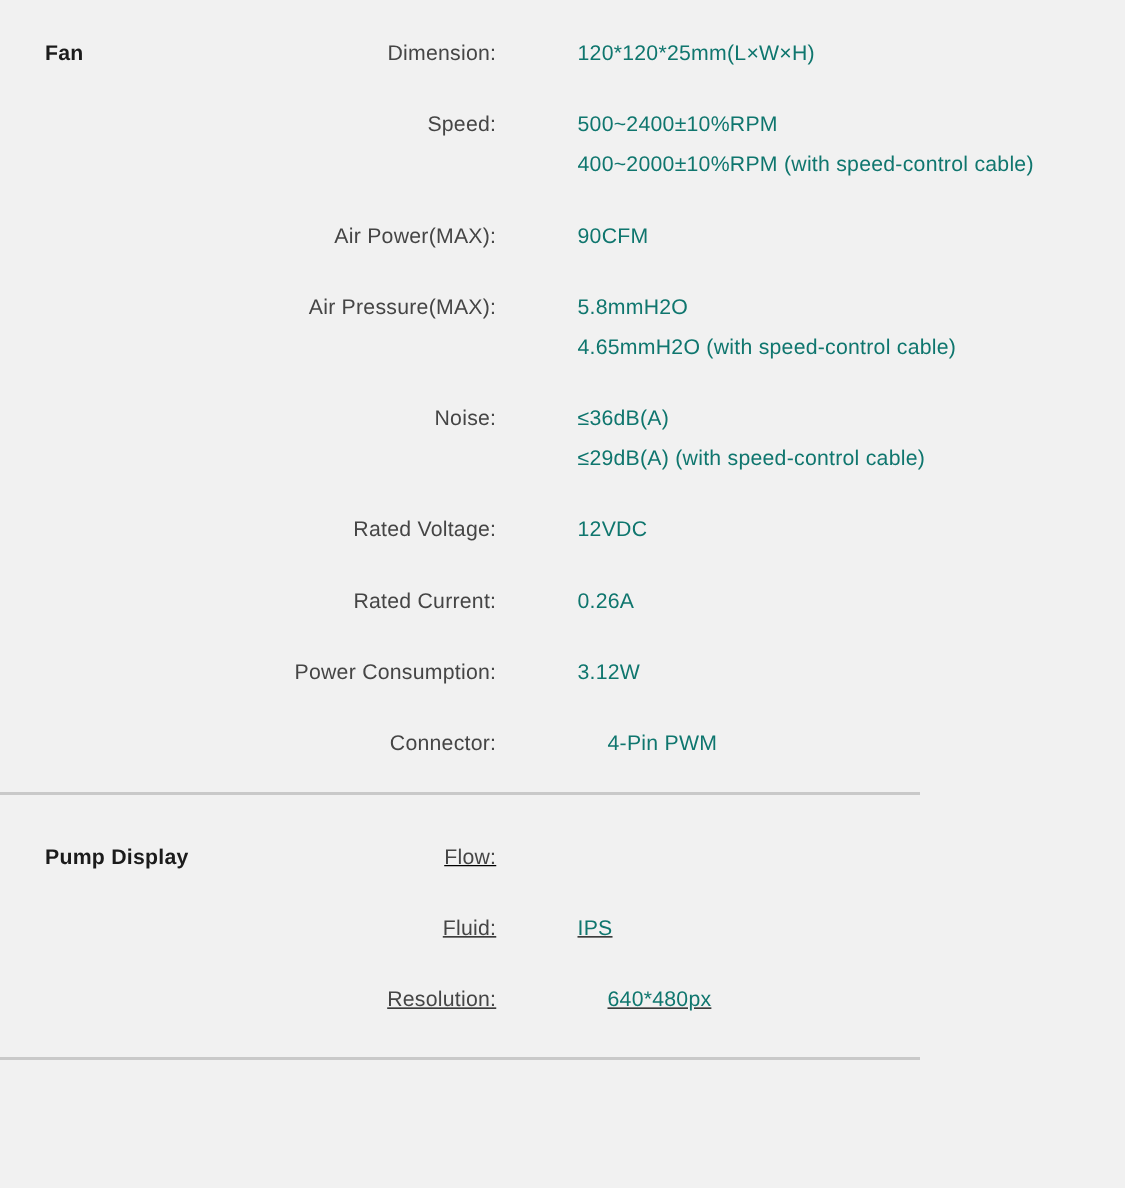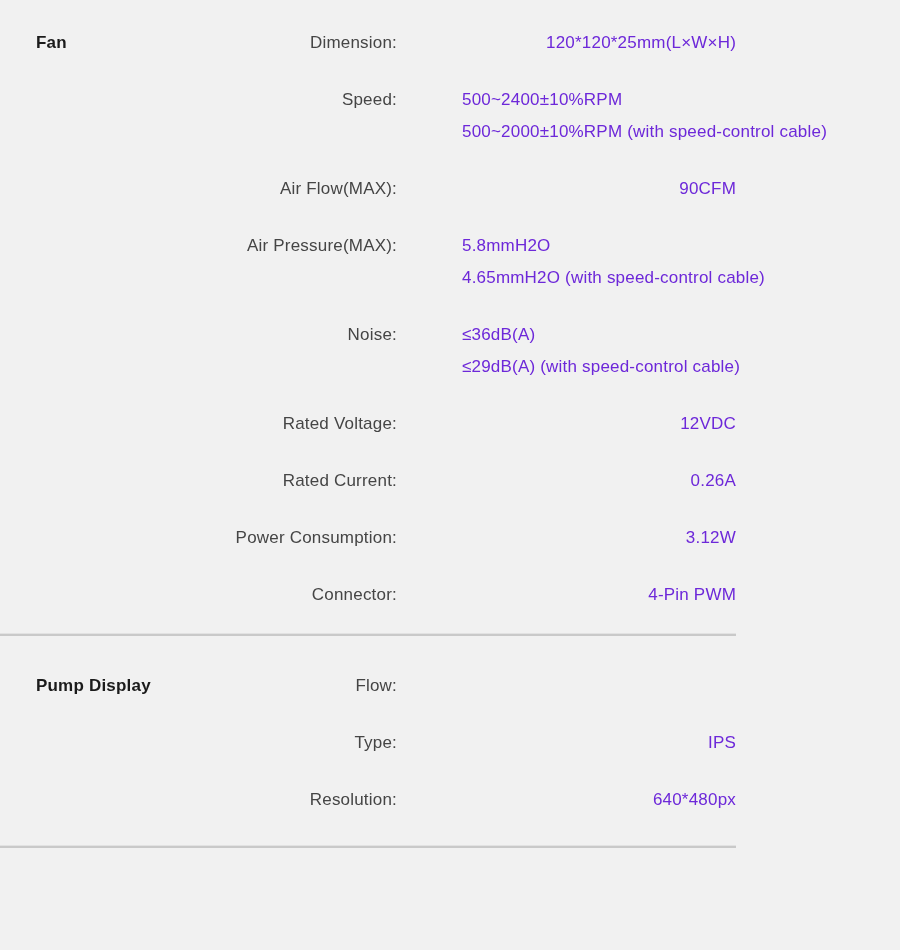"Dimension:" .spec-row { justify-content: space-between -> none }
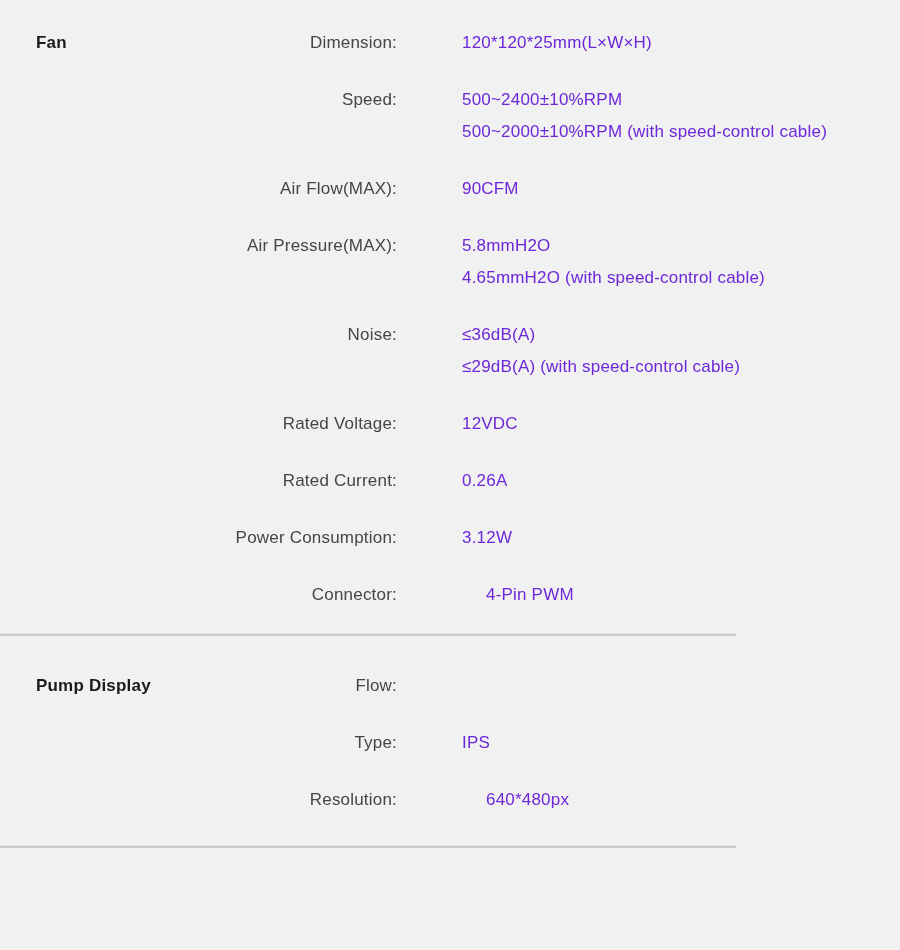"120*120*25mm(L×W×H)" .spec-values { color: #6d28d9 -> #0f766e }
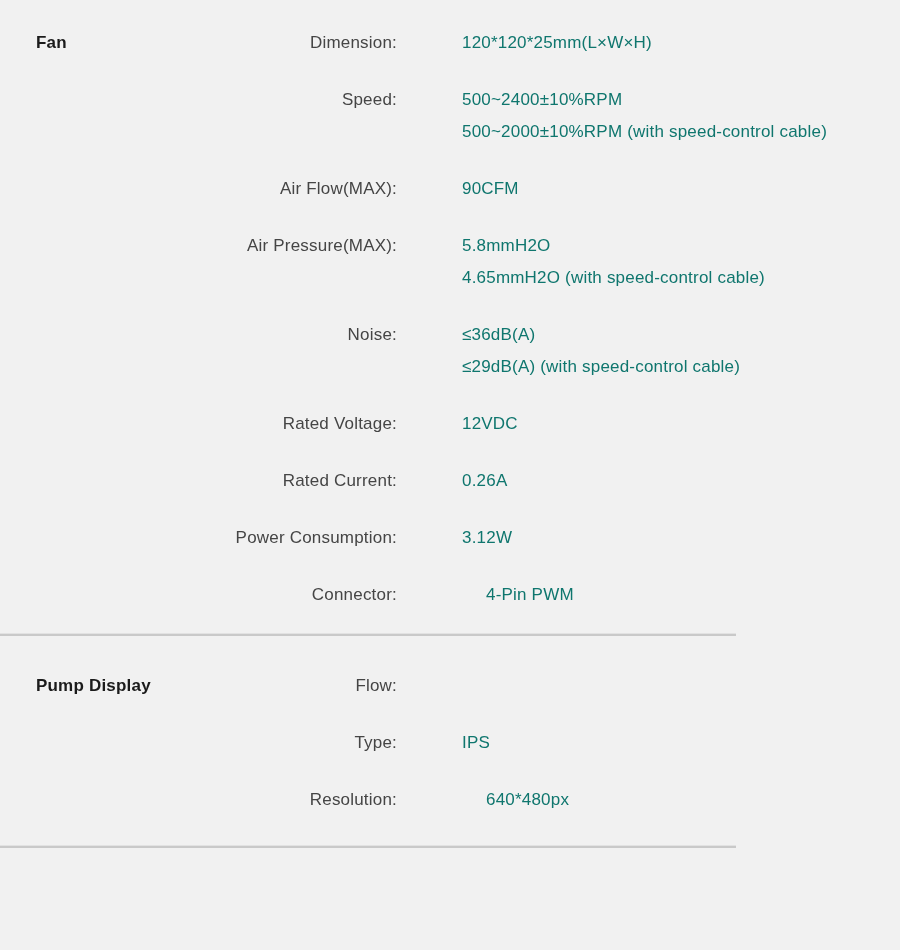"500~2000±10%RPM (with speed-control" div.spec-value-line { text: 500 -> 400 }
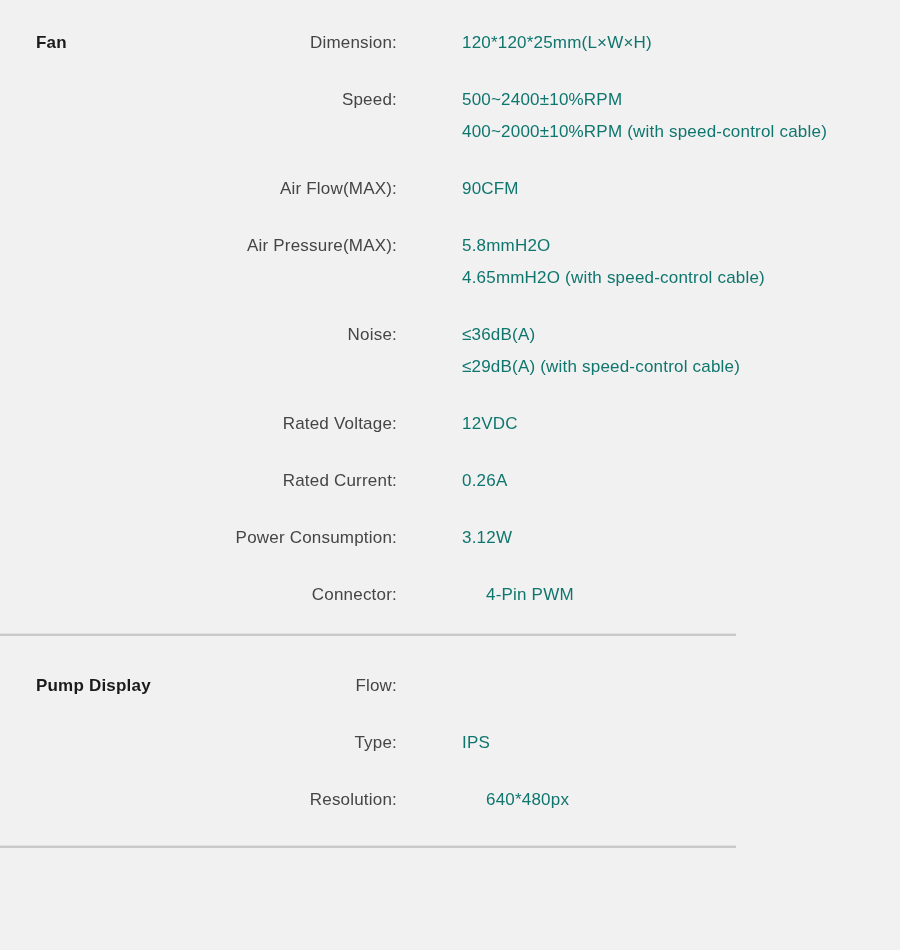"Air Flow(MAX):" div.spec-label { text: Flow -> Power }
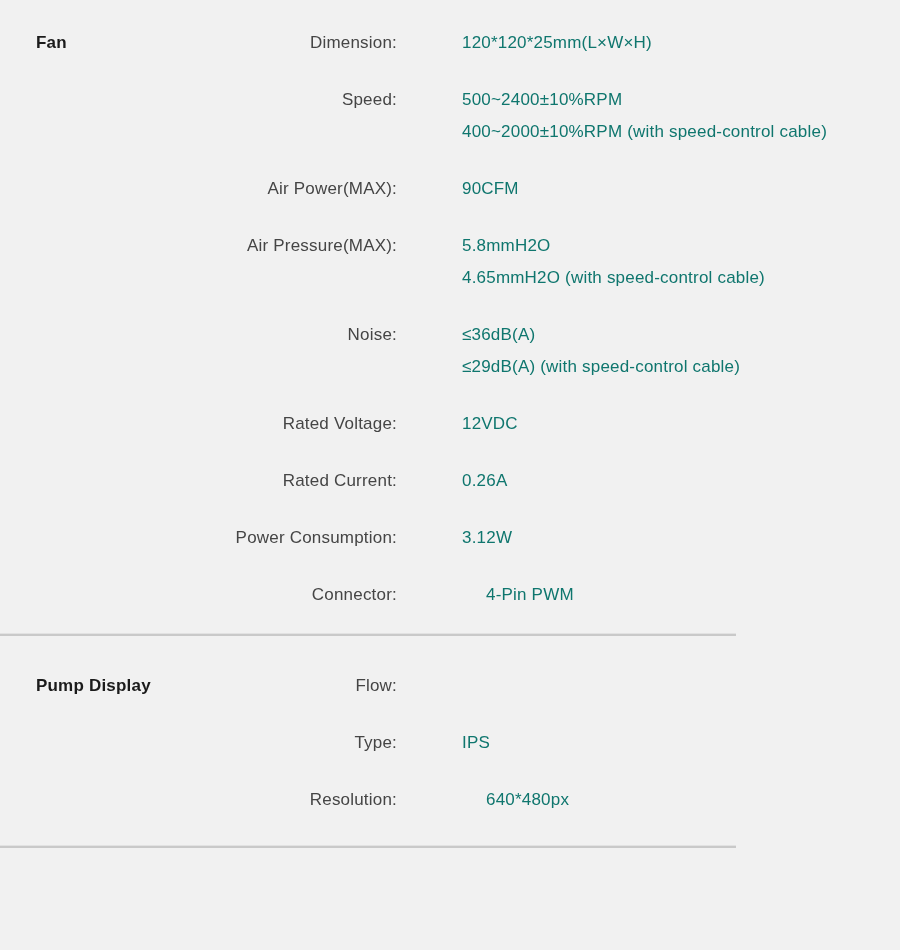"Pump Display" .section-pump { text-decoration: none -> underline }
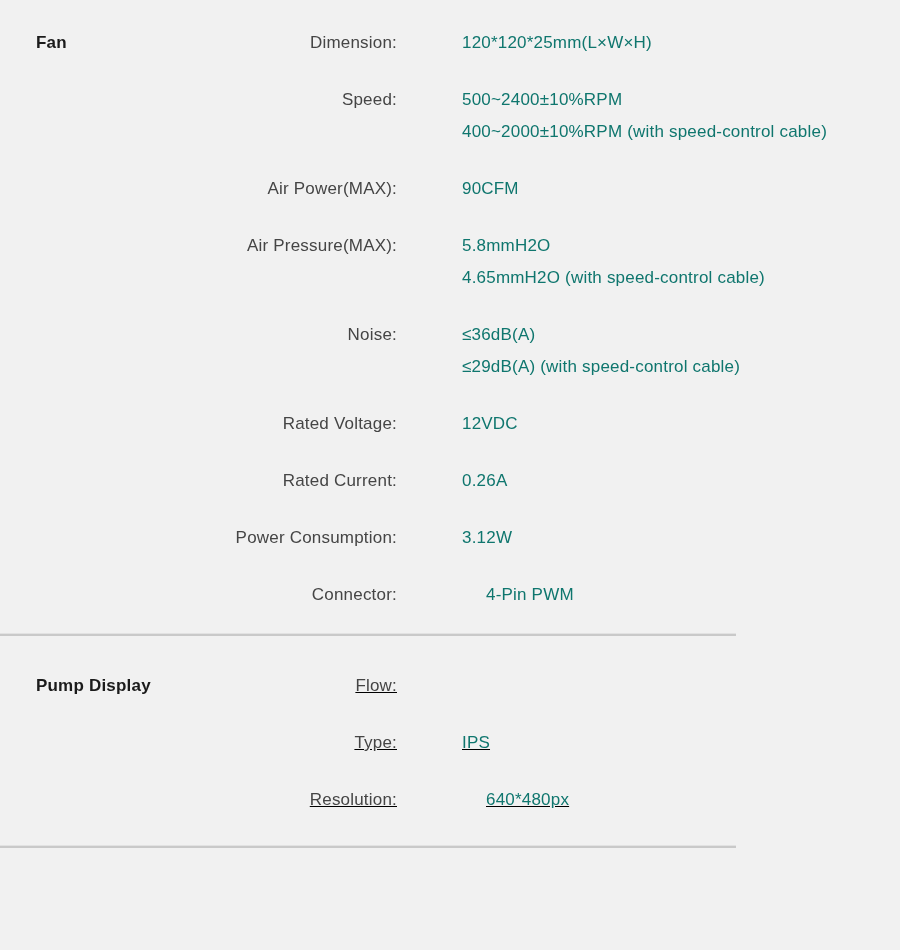"Type:" div.spec-label { text: Type -> Fluid }
